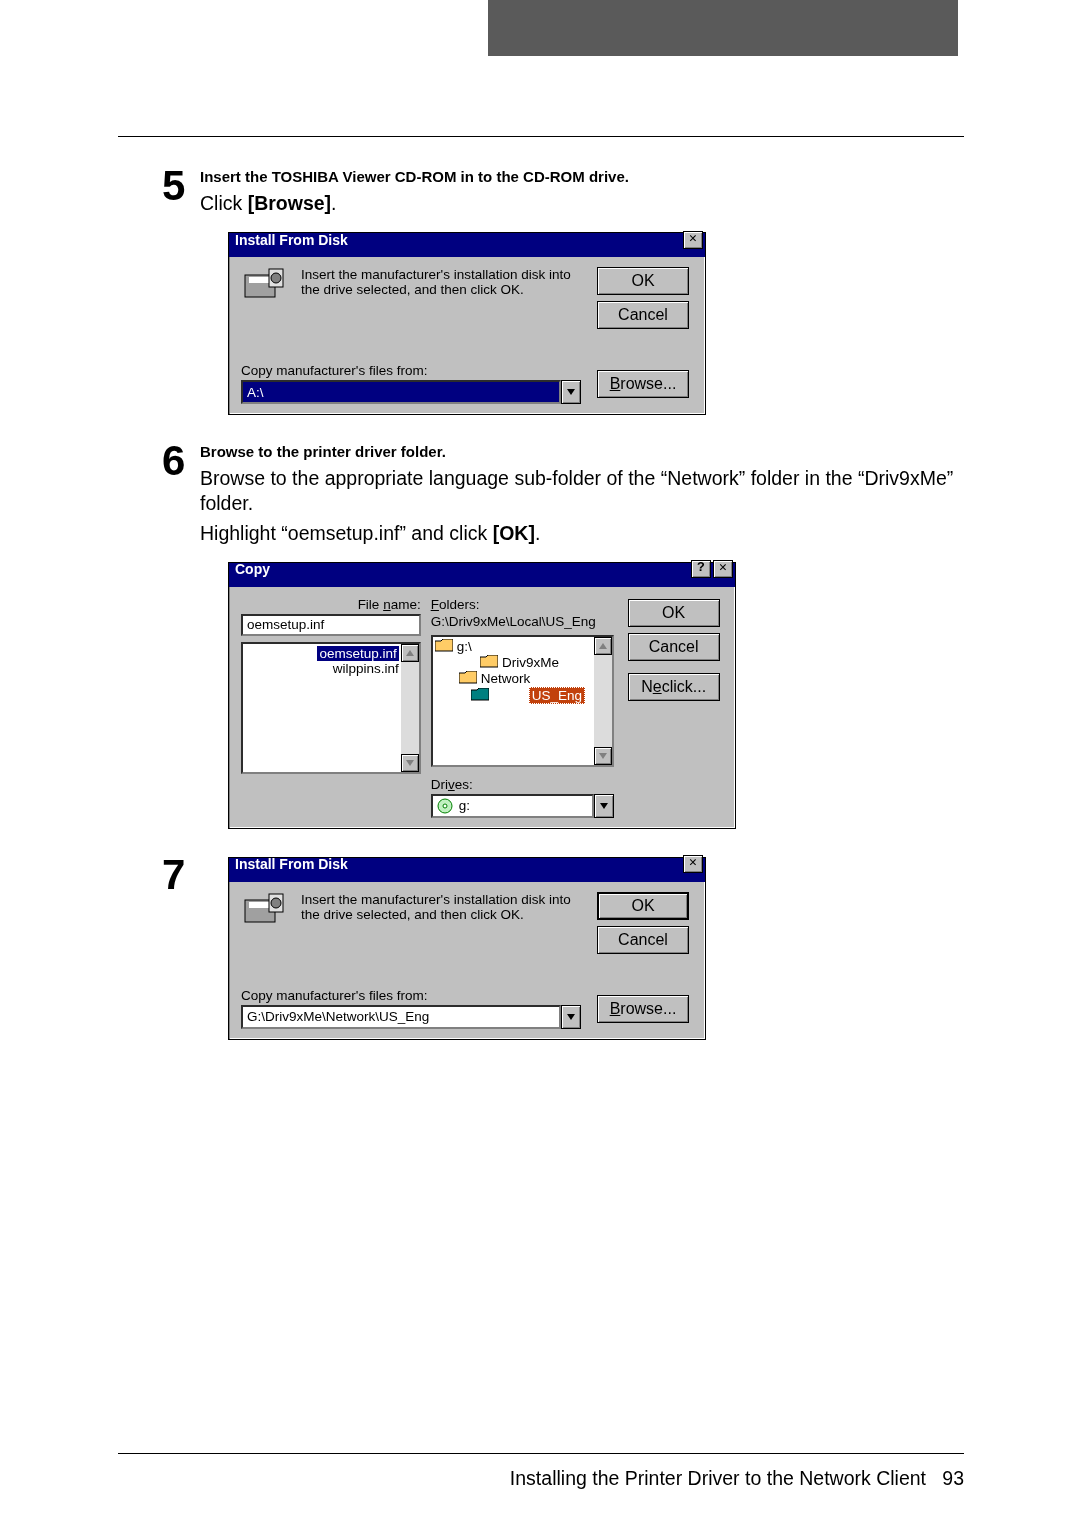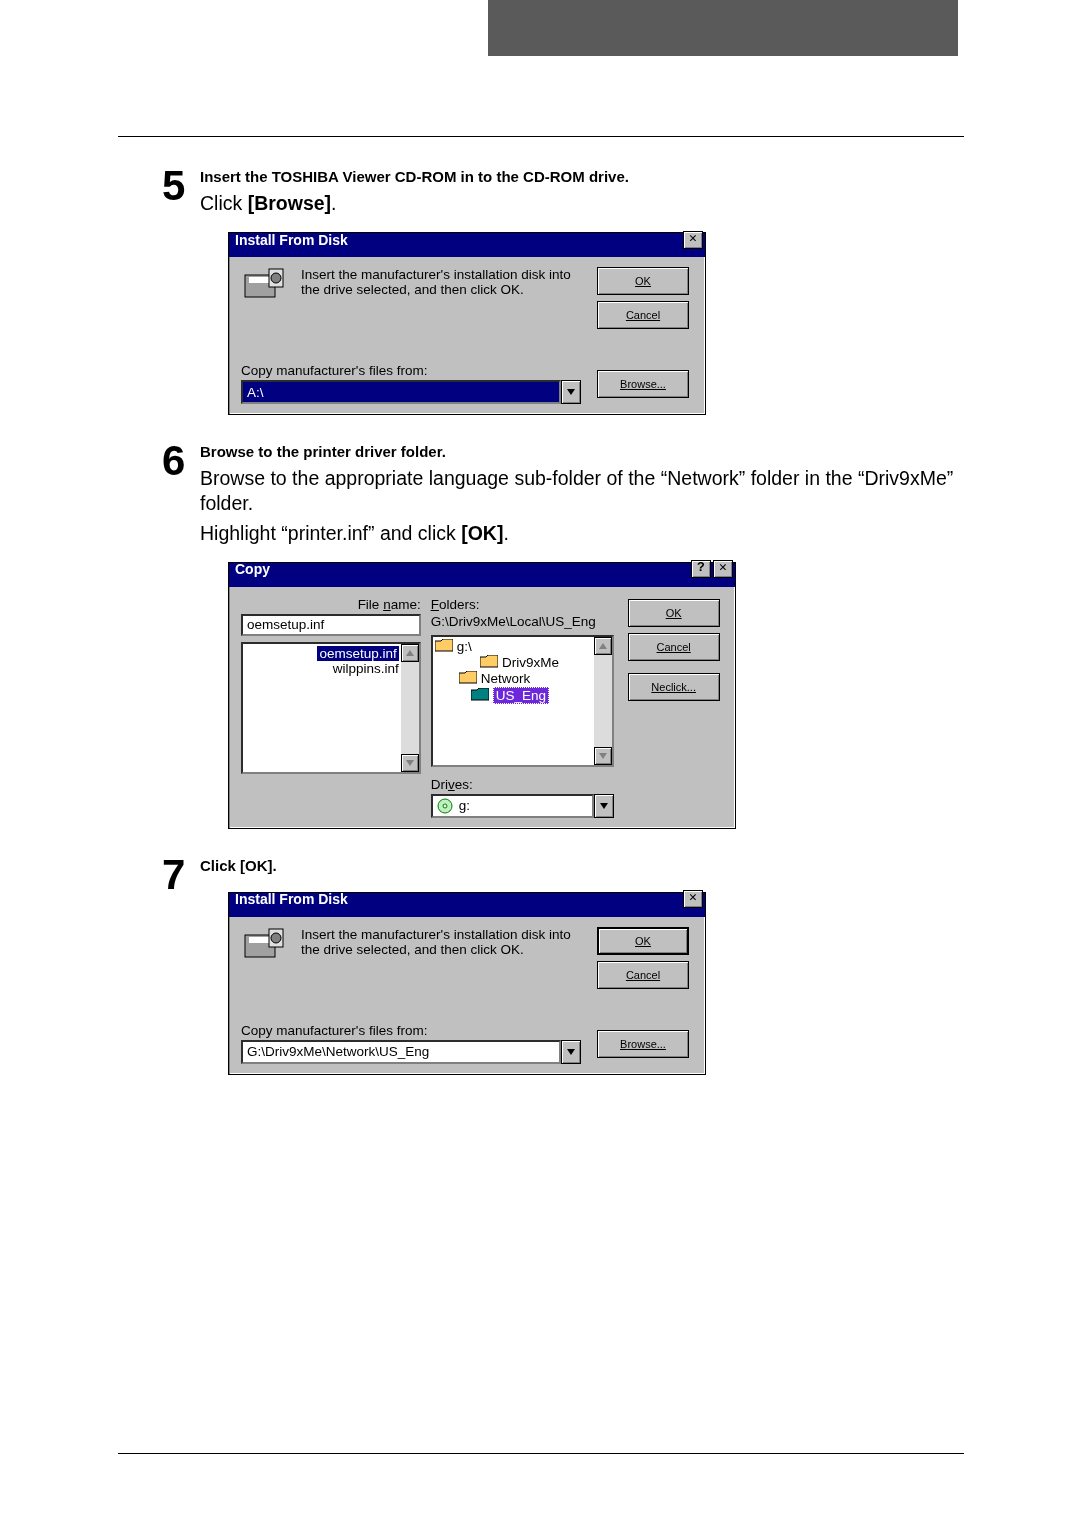"OK" .btn3d { font-size: 11px -> 16px; text-decoration: underline -> none }
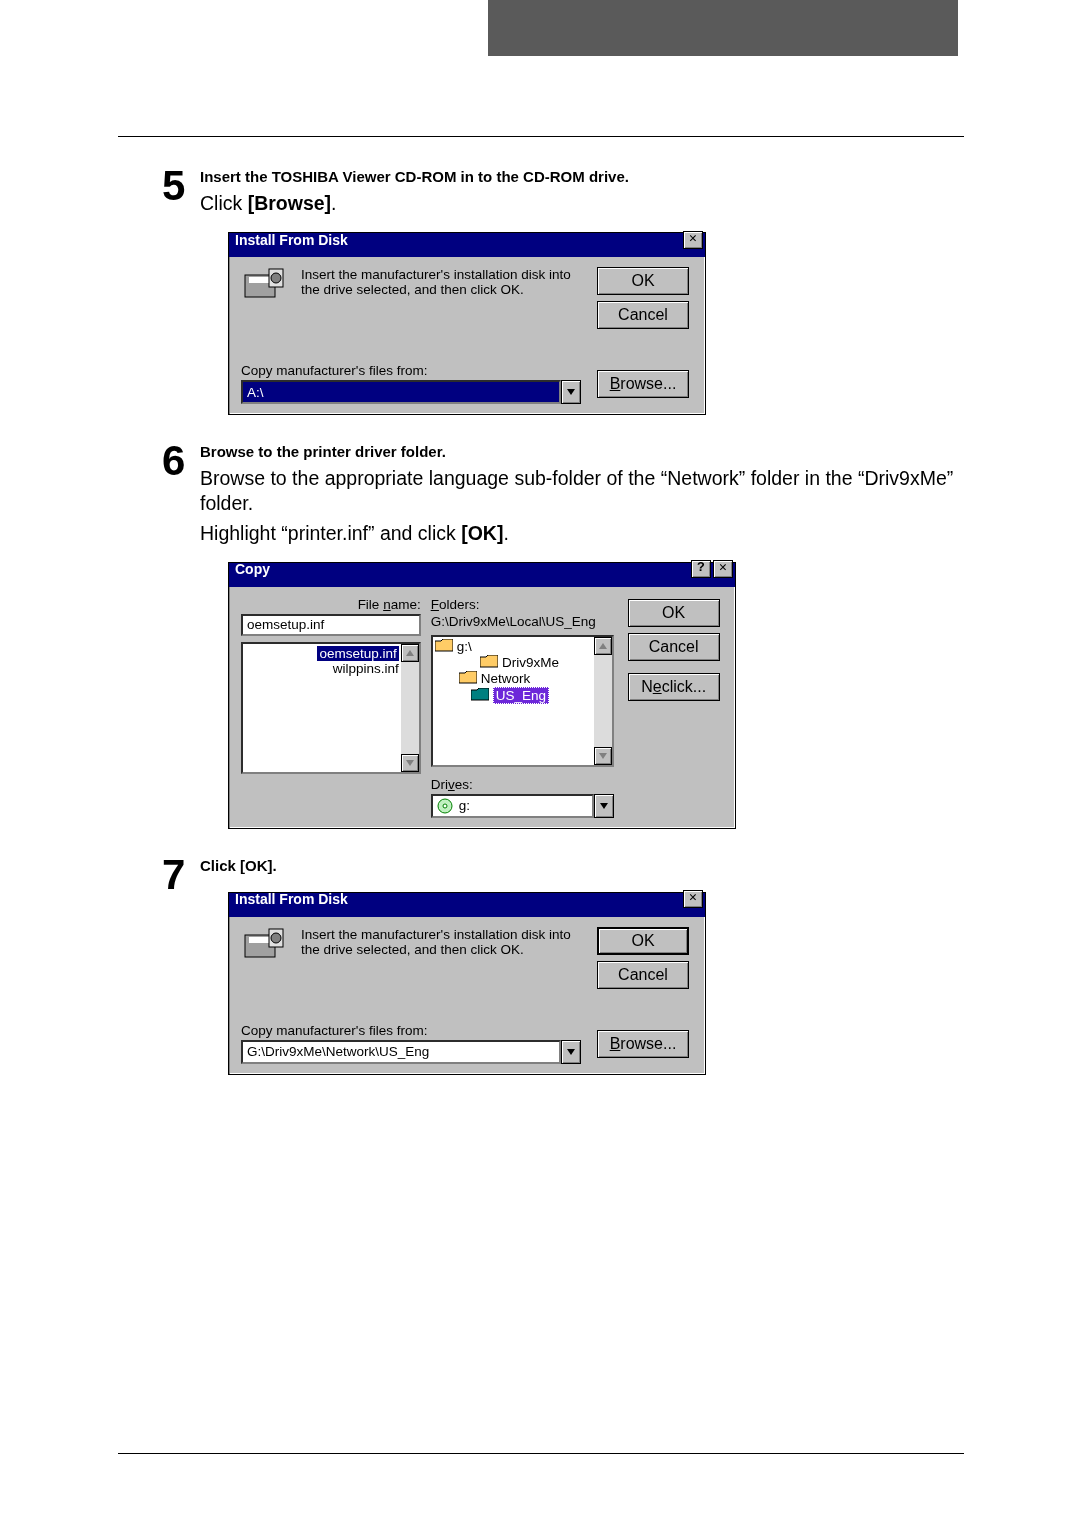"Highlight “printer.inf” and click" span { text: printer.inf -> oemsetup.inf }
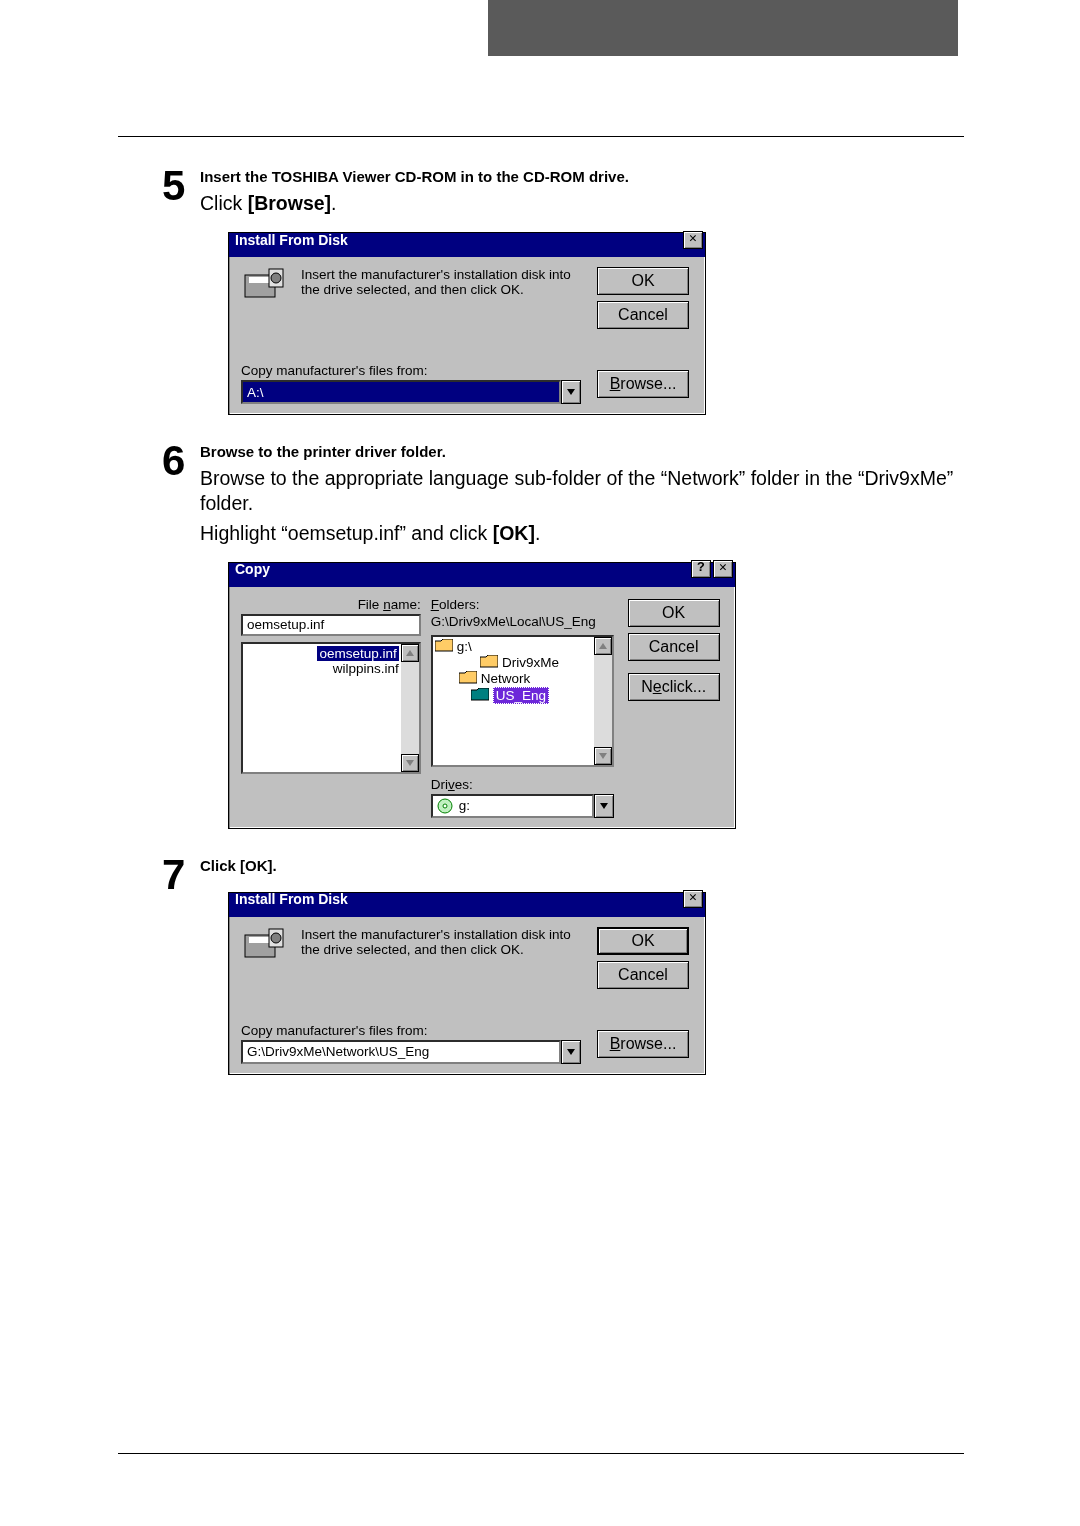"US_Eng" .folder-selected { background: #6d28d9 -> #c2410c; margin-left: none -> 36px }
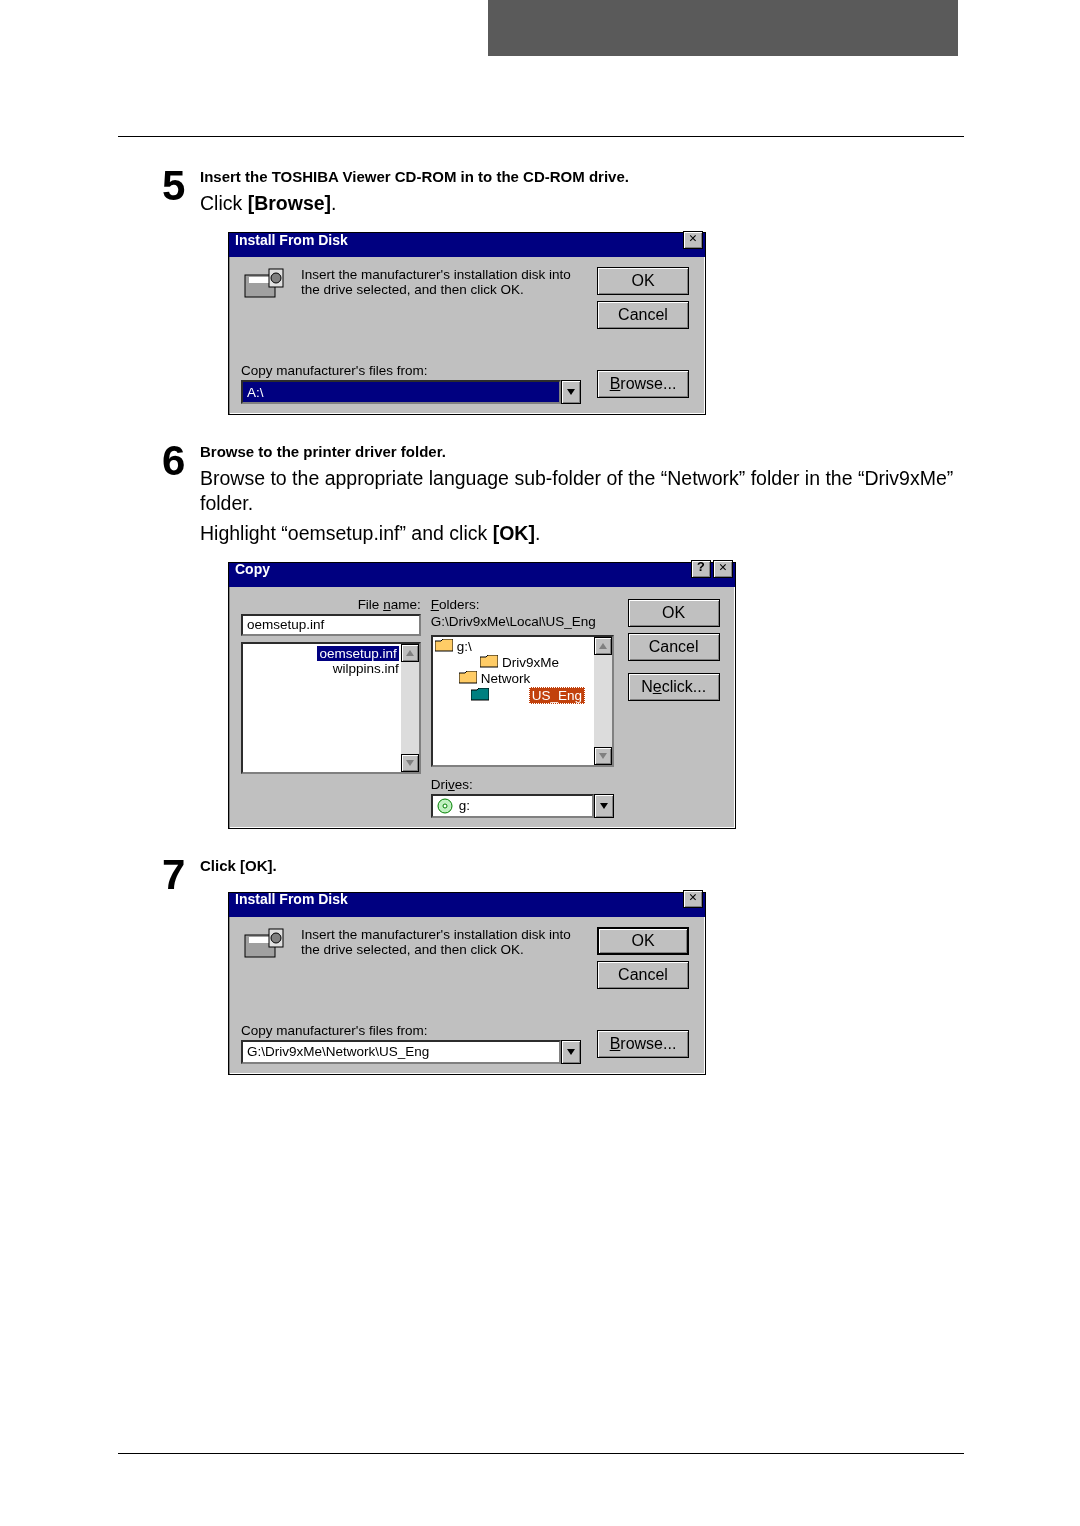"Click [OK]." div.heading { html: <div>Click [OK].</div> -> none }
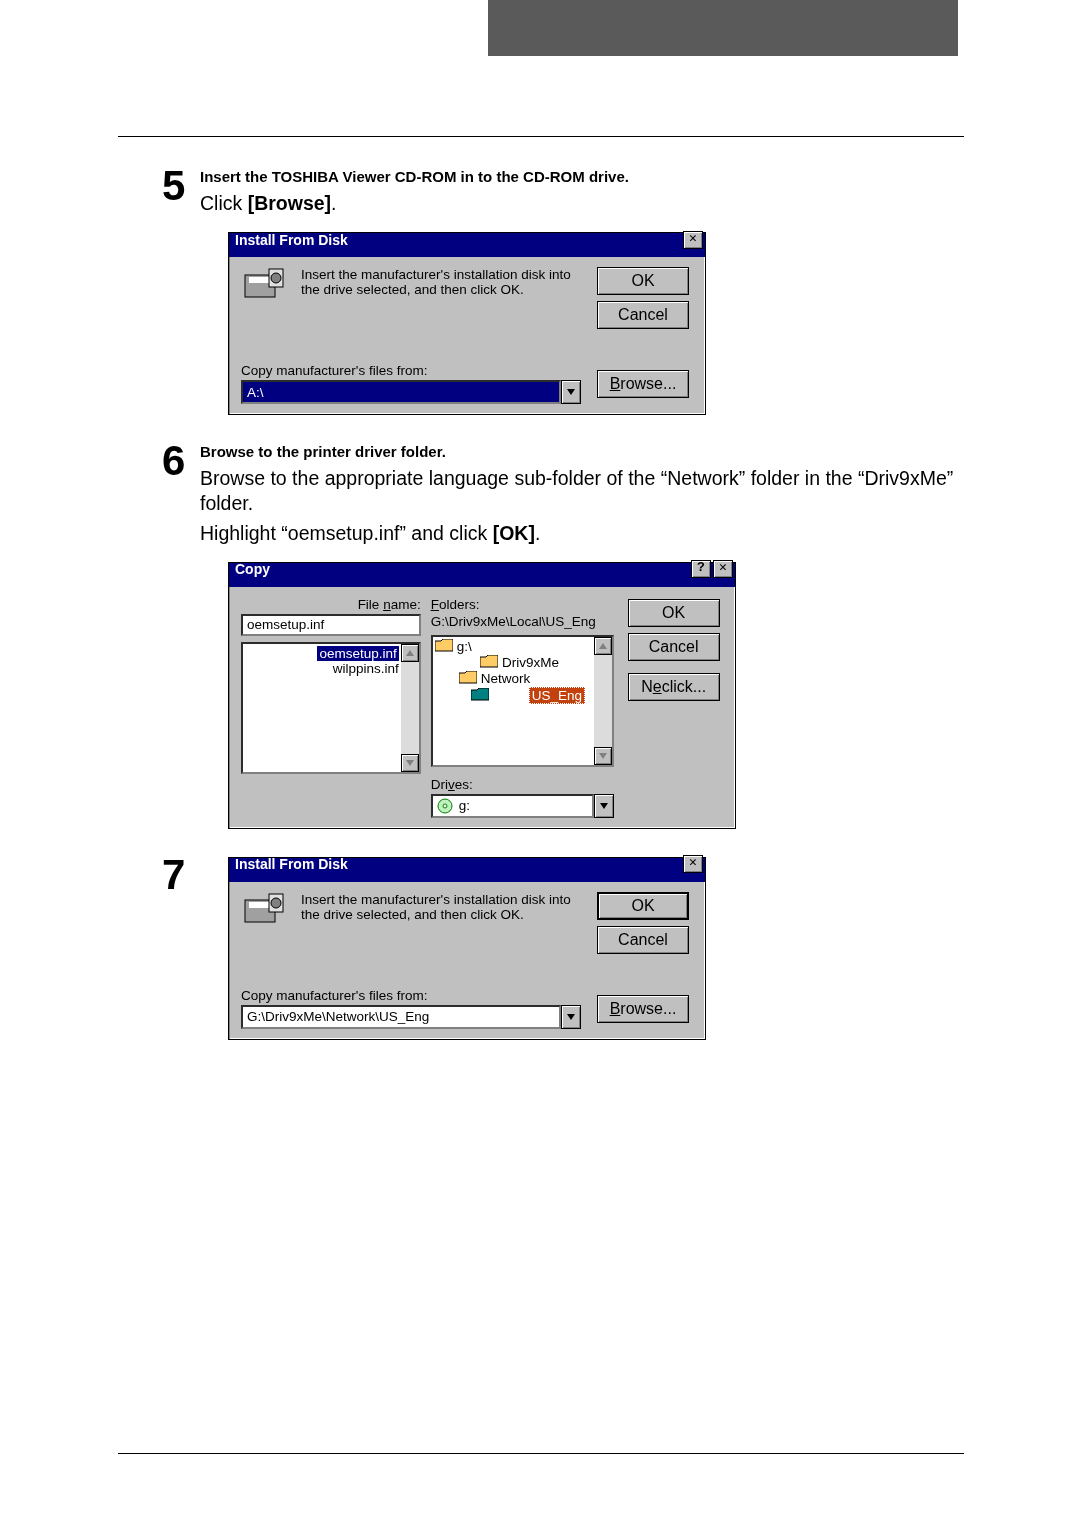"Installing the Printer Driver to" div.footer { html: none -> <div> <span>Installing the Printer Driver to the Network Client</span>&nbsp;&nbsp;&nbsp;<span>93</span> </div> }
